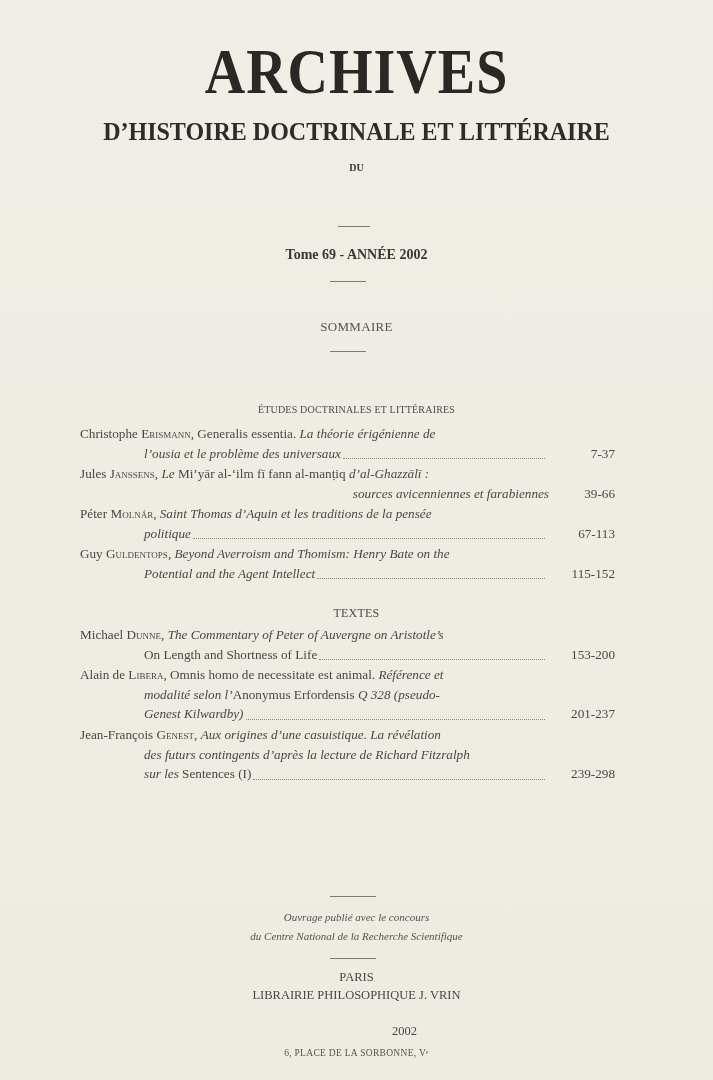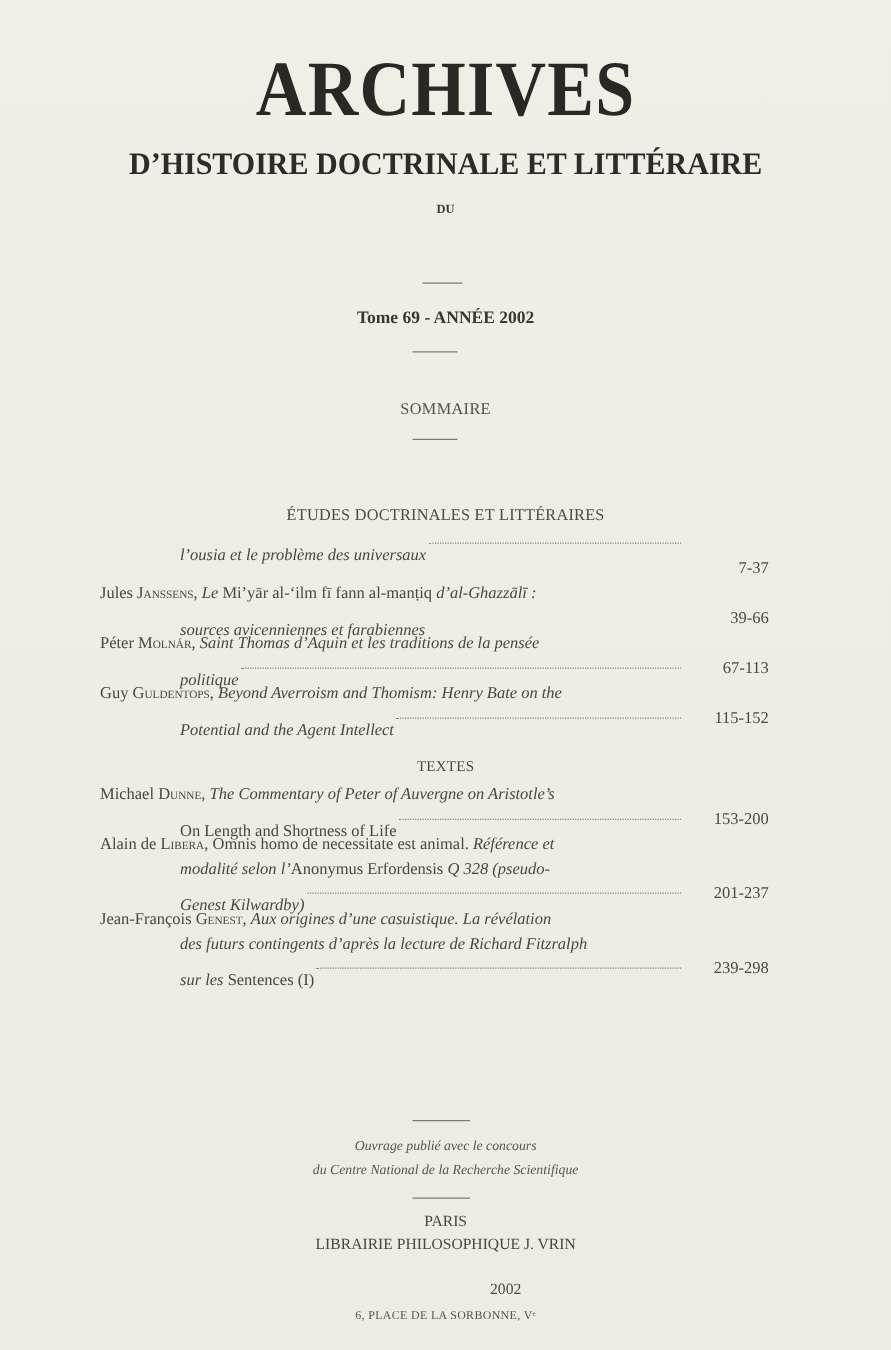"ÉTUDES DOCTRINALES ET LITTÉRAIRES" .section-head { font-size: 13px -> 10px }
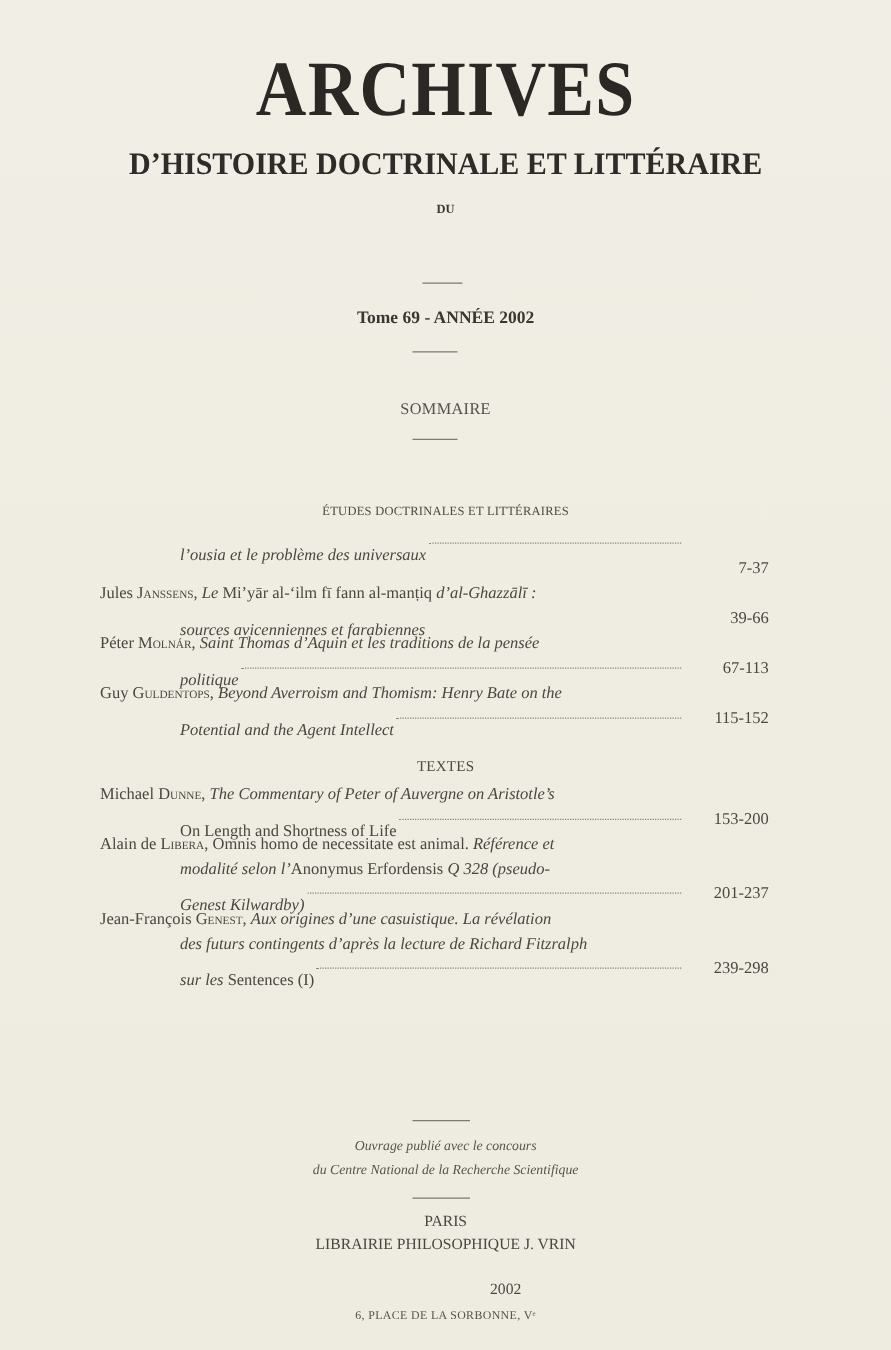"Christophe Erismann, Generalis essentia." div.line { html: none -> <div> <span>Christophe</span> <span>Erismann</span>, <span>Generalis essentia.</span> <span>La théorie érigénienne de</span> </div> }
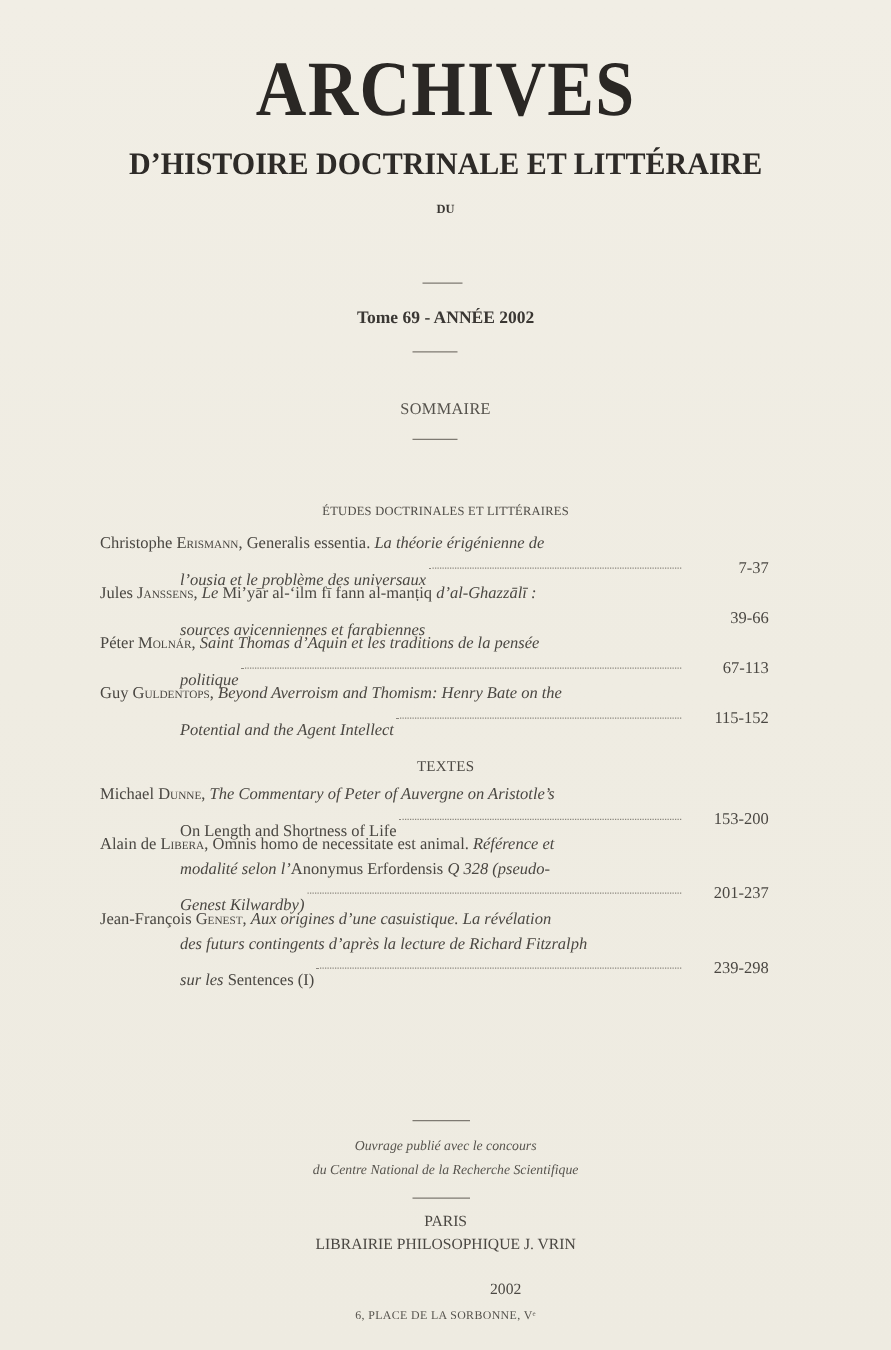"l’ousia et le problème des" .dotline { align-items: flex-start -> flex-end; margin-top: 10px -> none }
